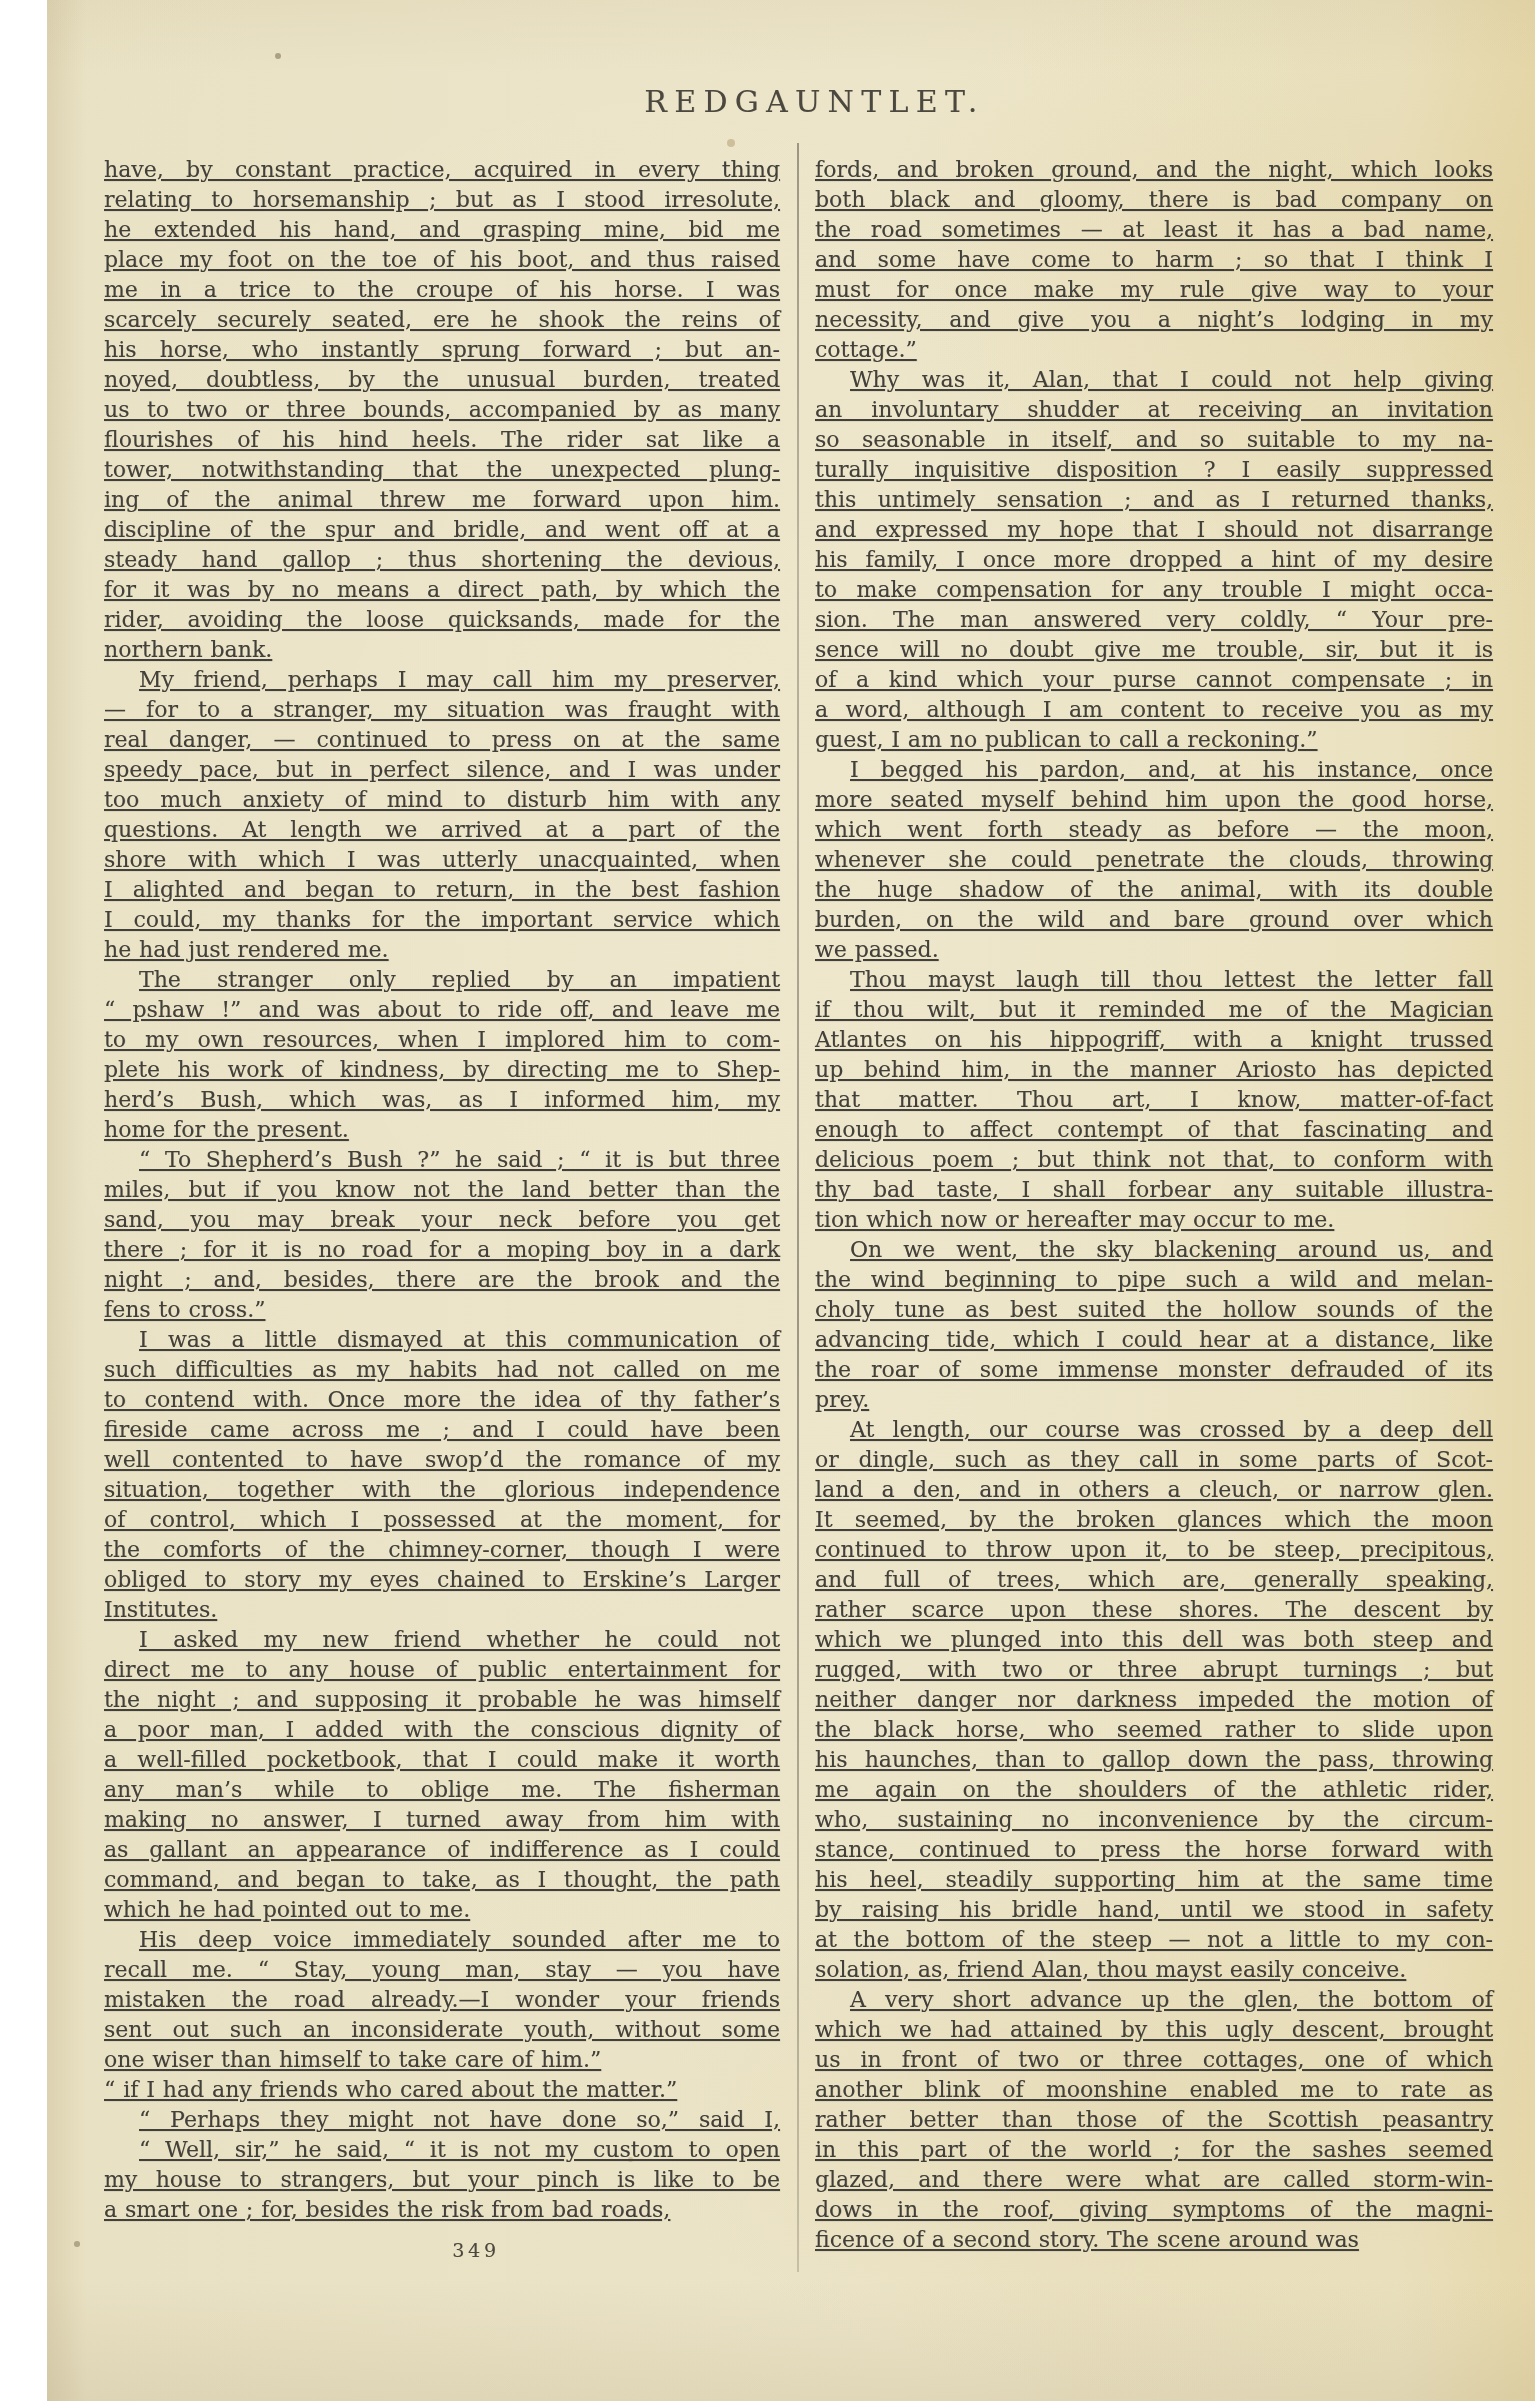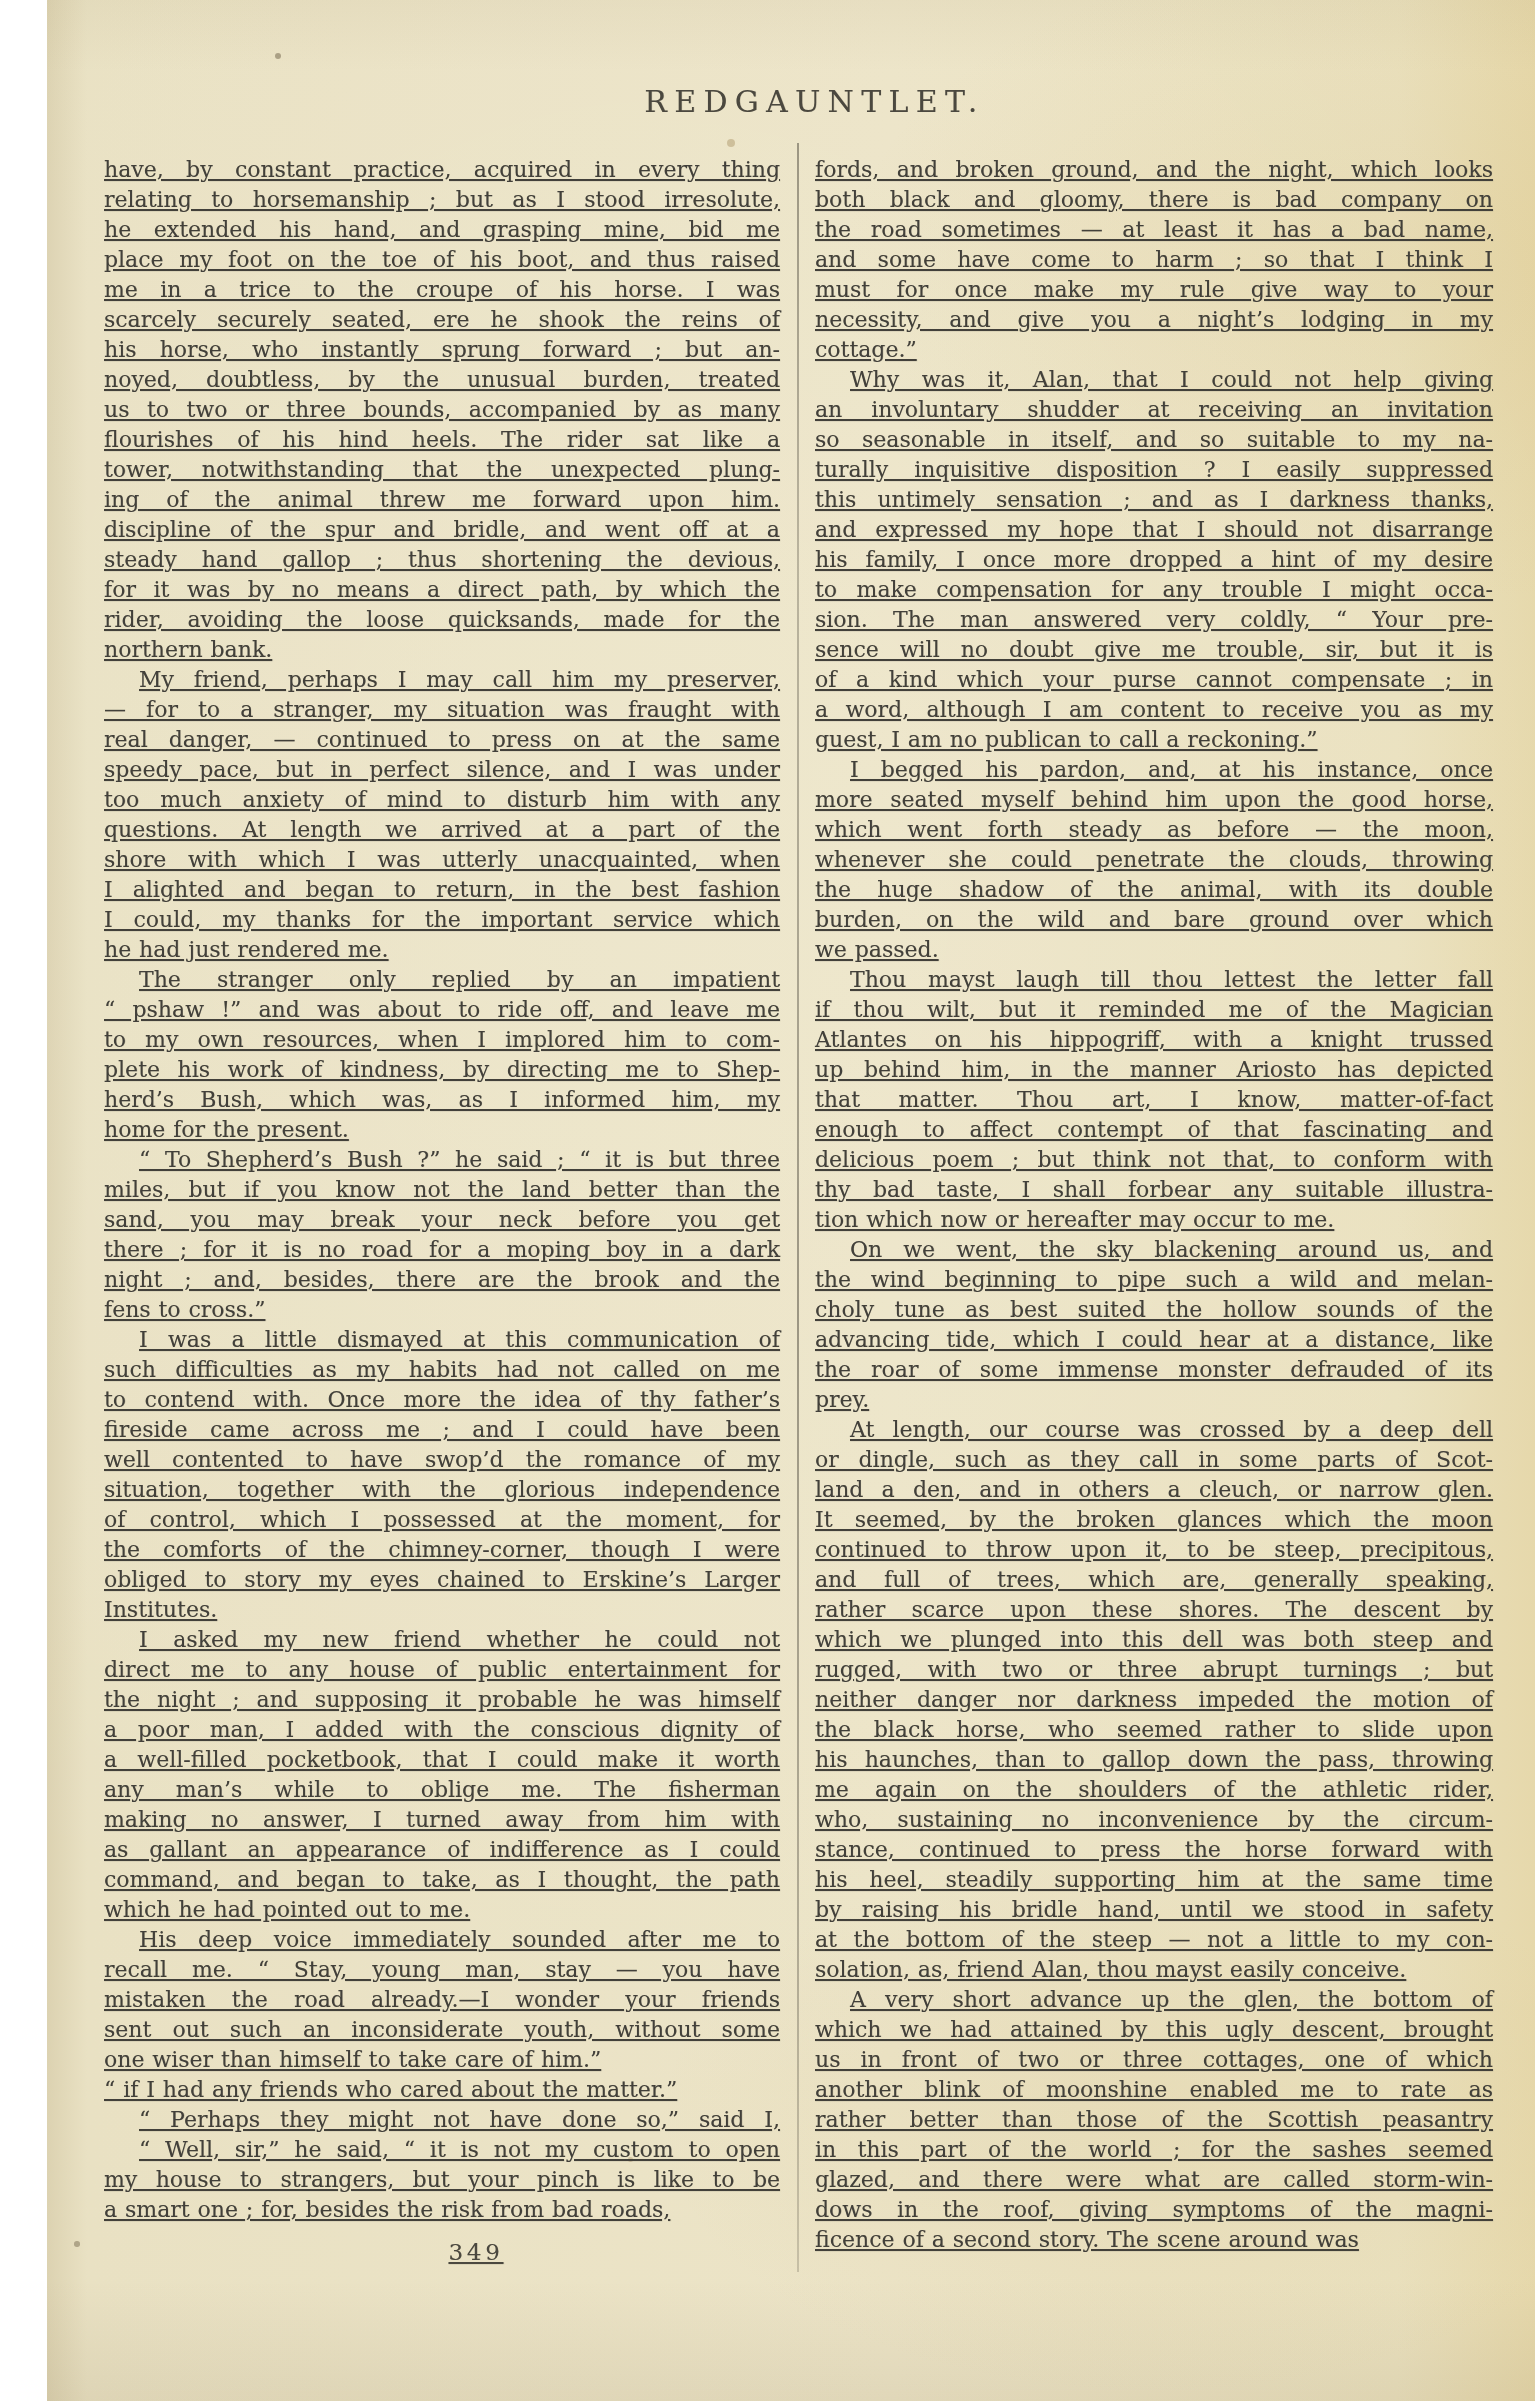"this untimely sensation ; and" div.line { text: darkness -> returned }
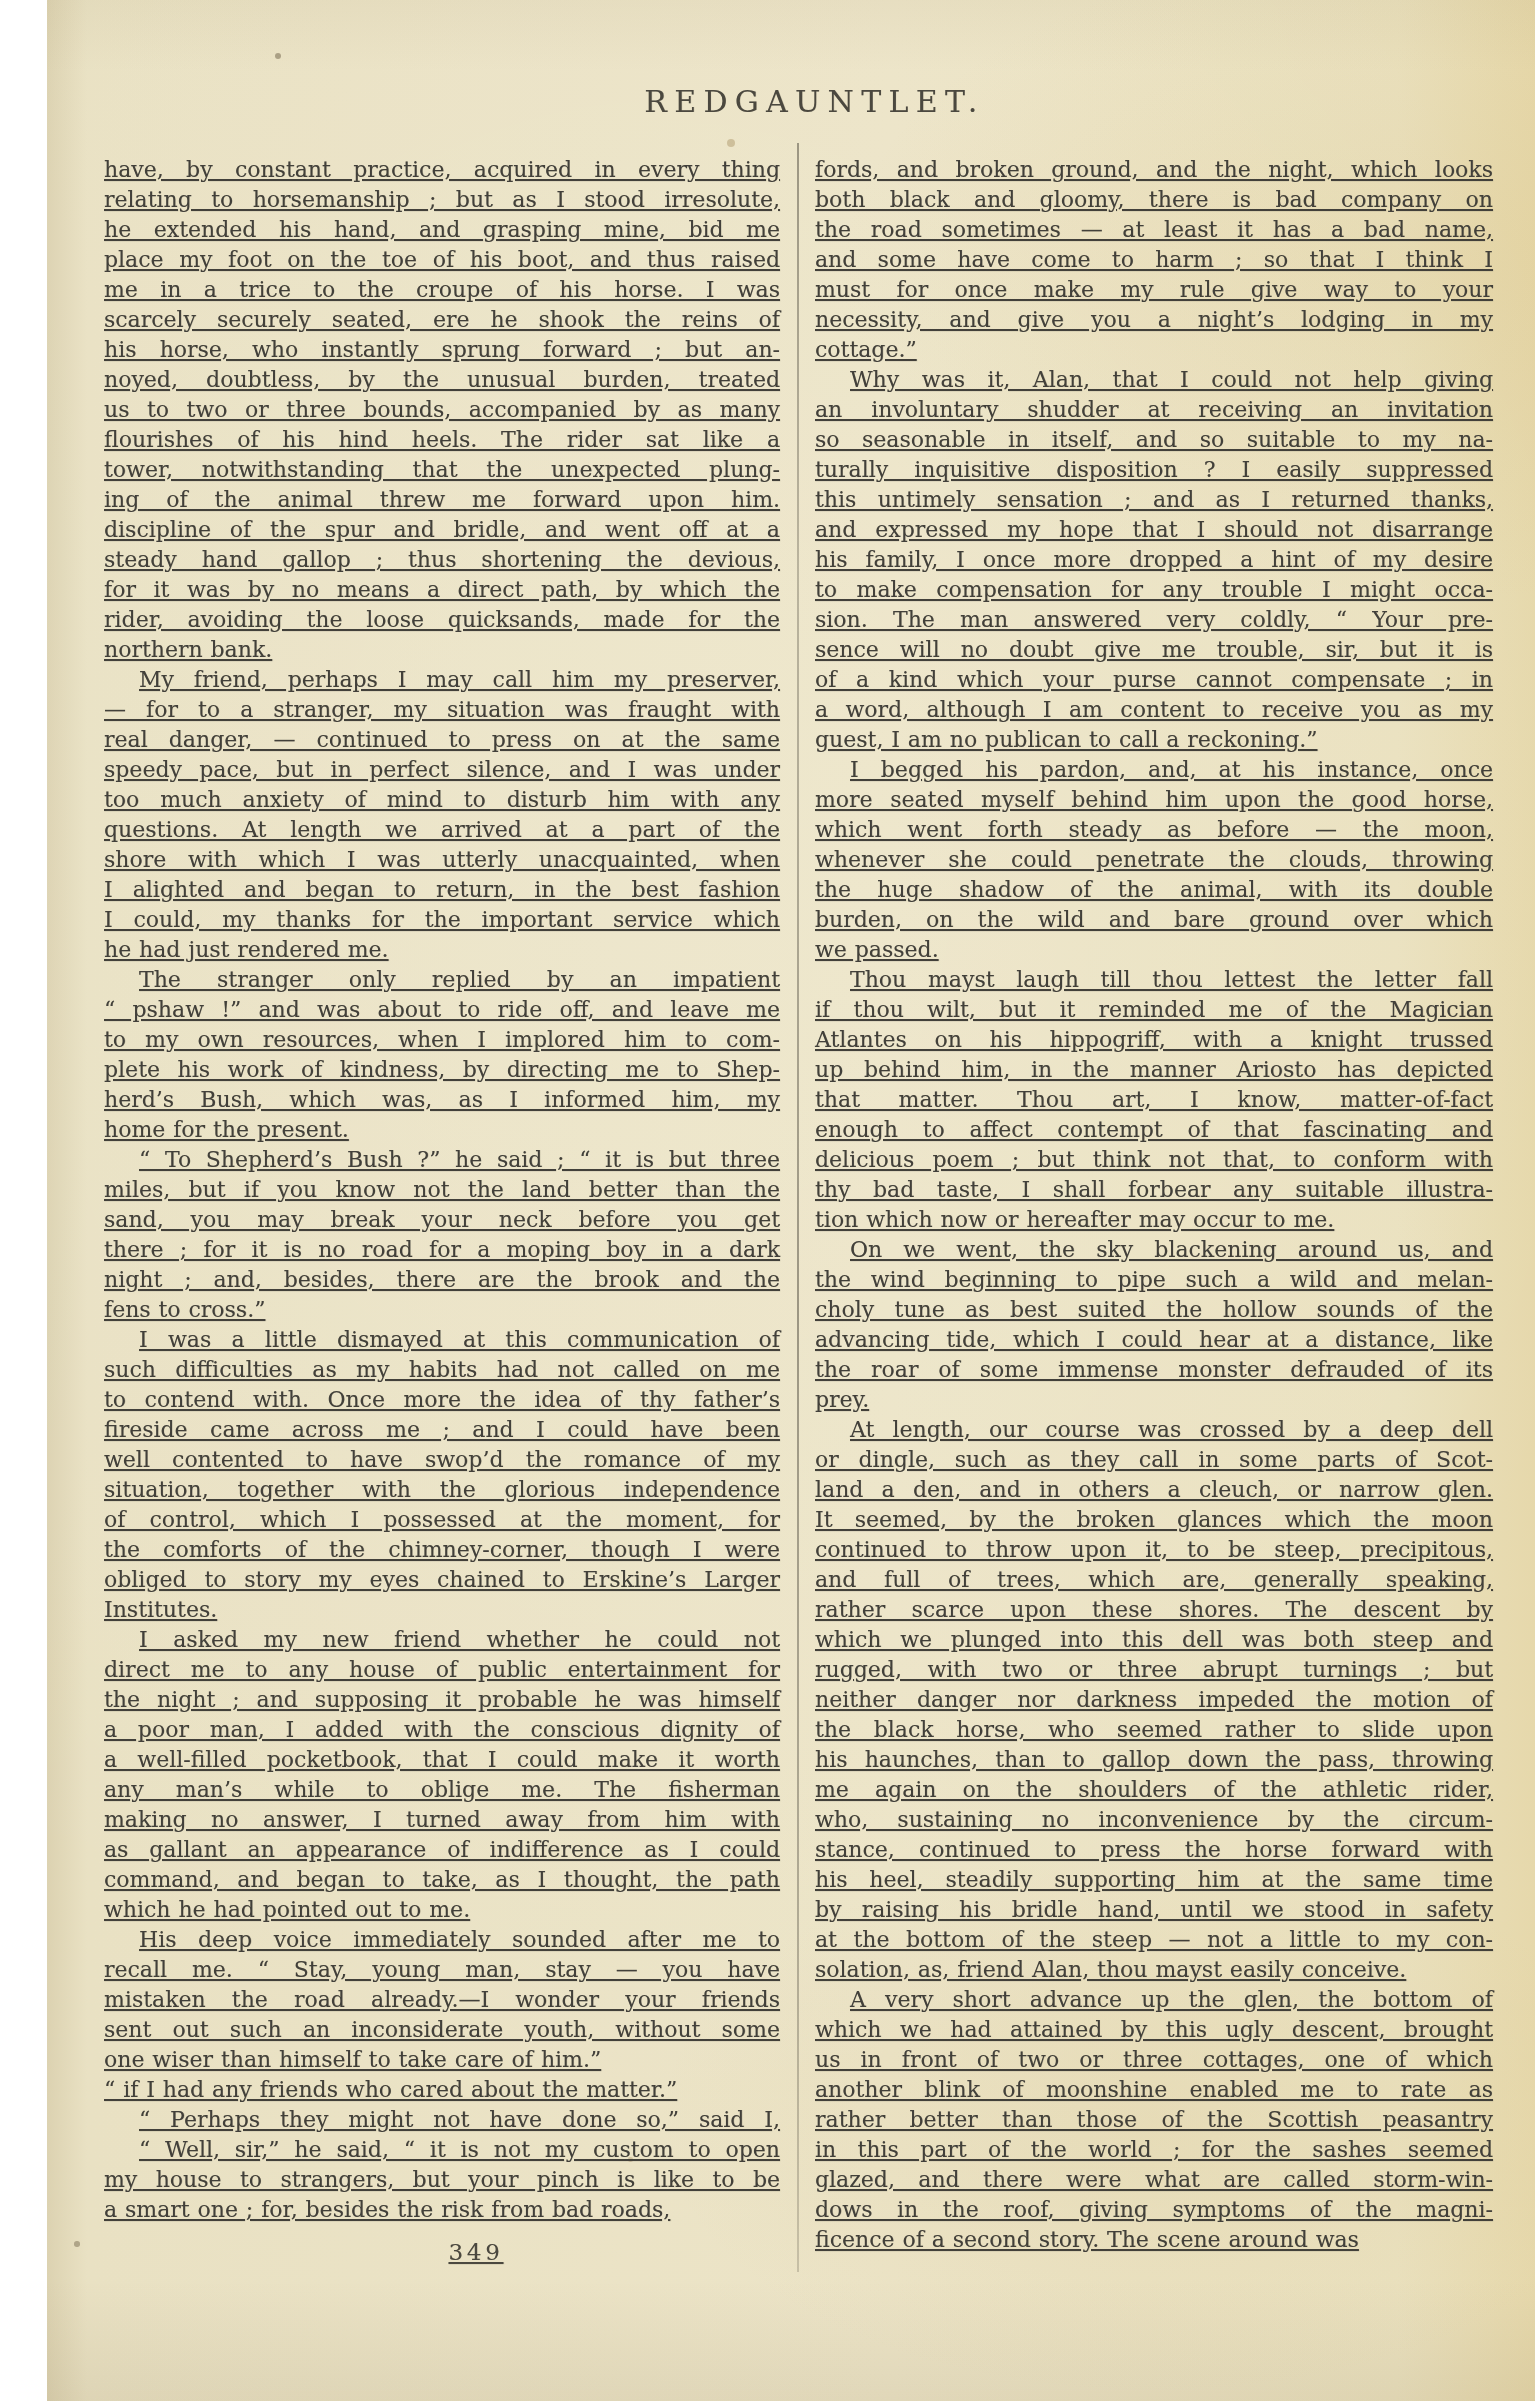"349" .page-number { font-size: 23px -> 19px; text-decoration: underline -> none }
